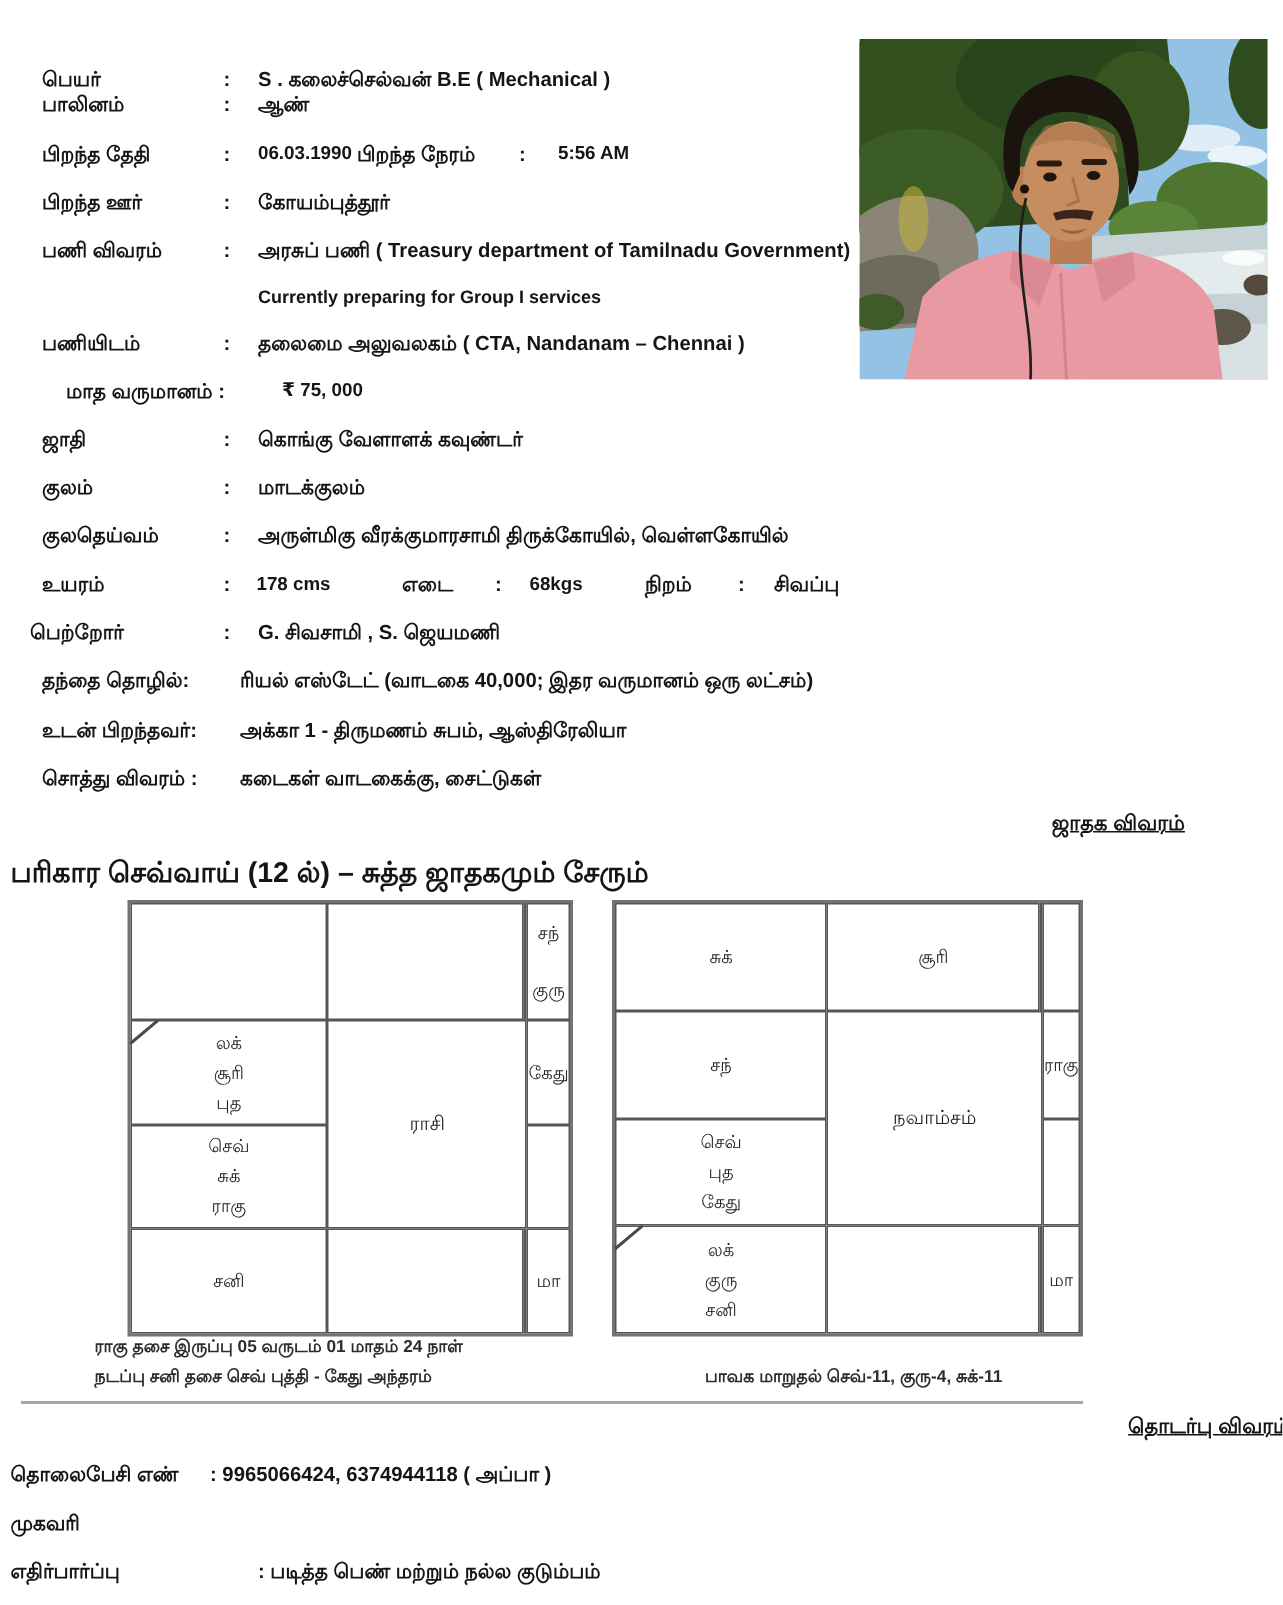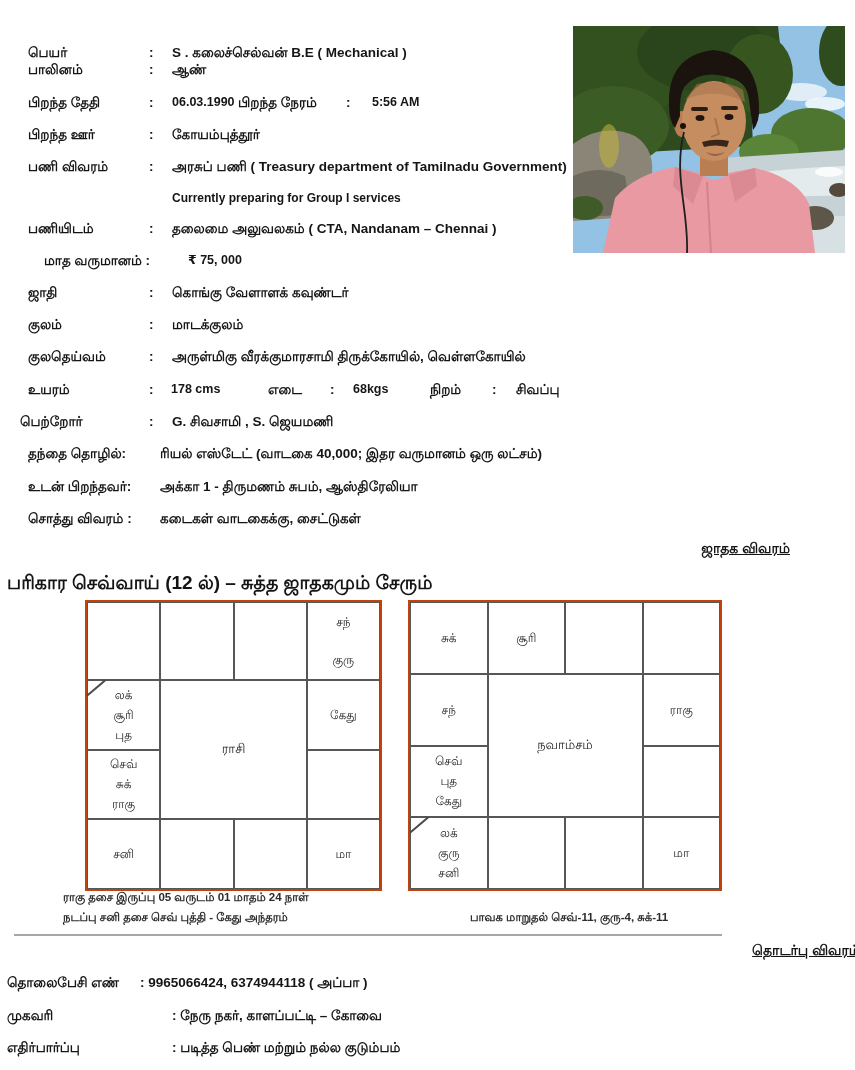"சந்" .chart { border: 2px solid #c2410c -> 2px solid #737373; grid-template-columns: repeat(4,1fr) -> repeat(2,1fr) }
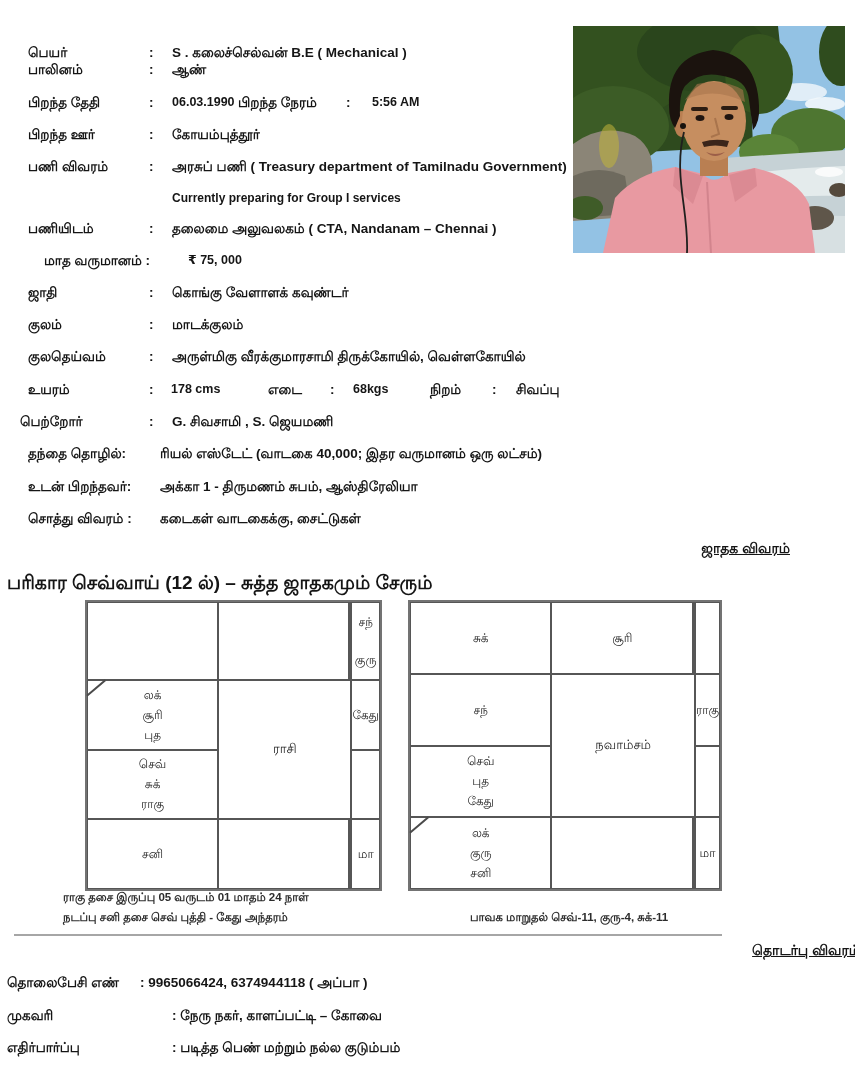": நேரு நகர், காளப்பட்டி –" span.tcell { html: <span>: நேரு நகர், காளப்பட்டி – கோவை</span> -> none }
